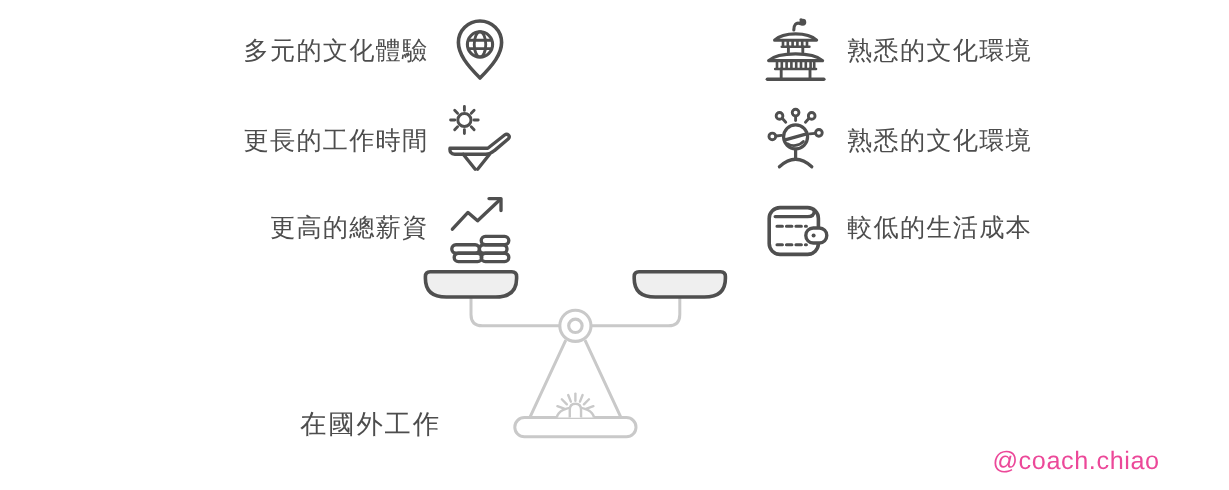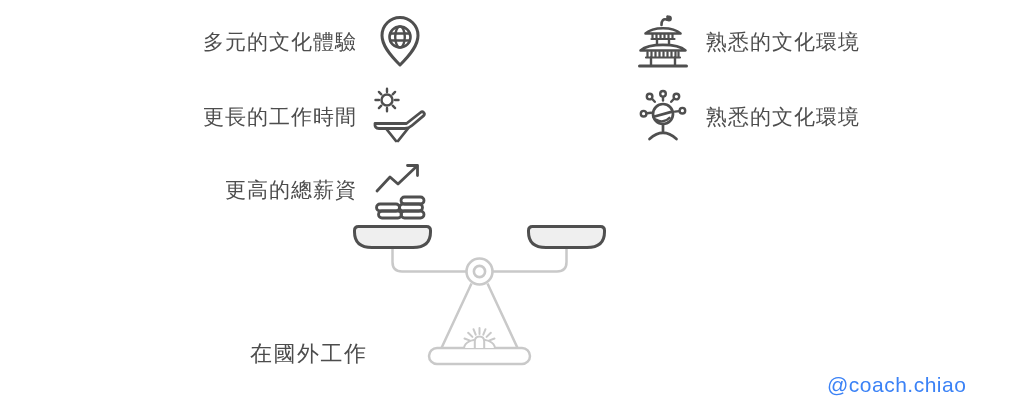"較低的生活成本" div.row { html: none -> <div> <span> <svg> <rect></rect> <path></path> <path></path> <path></path> <rect></rect> <circle></circle> </svg> </span> <span>較低的生活成本</span> </div> }
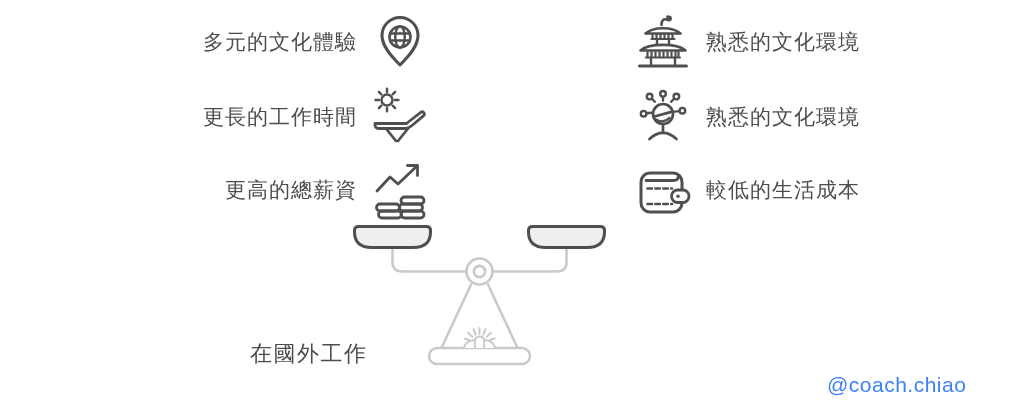"@coach.chiao" .watermark { color: #3b82f6 -> #ec4899 }
